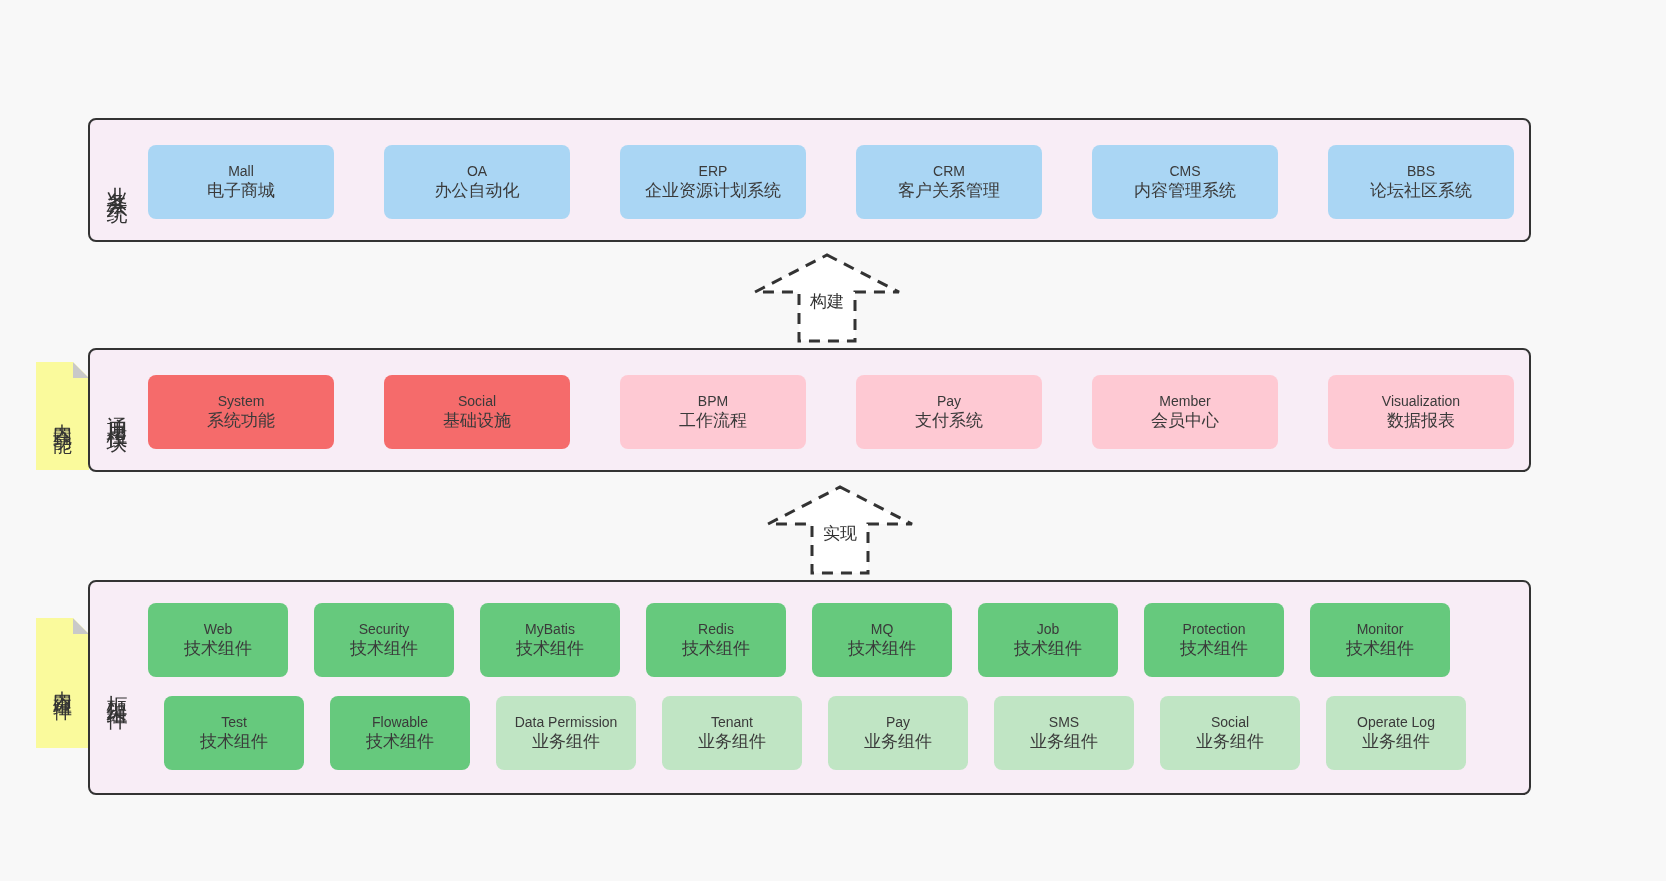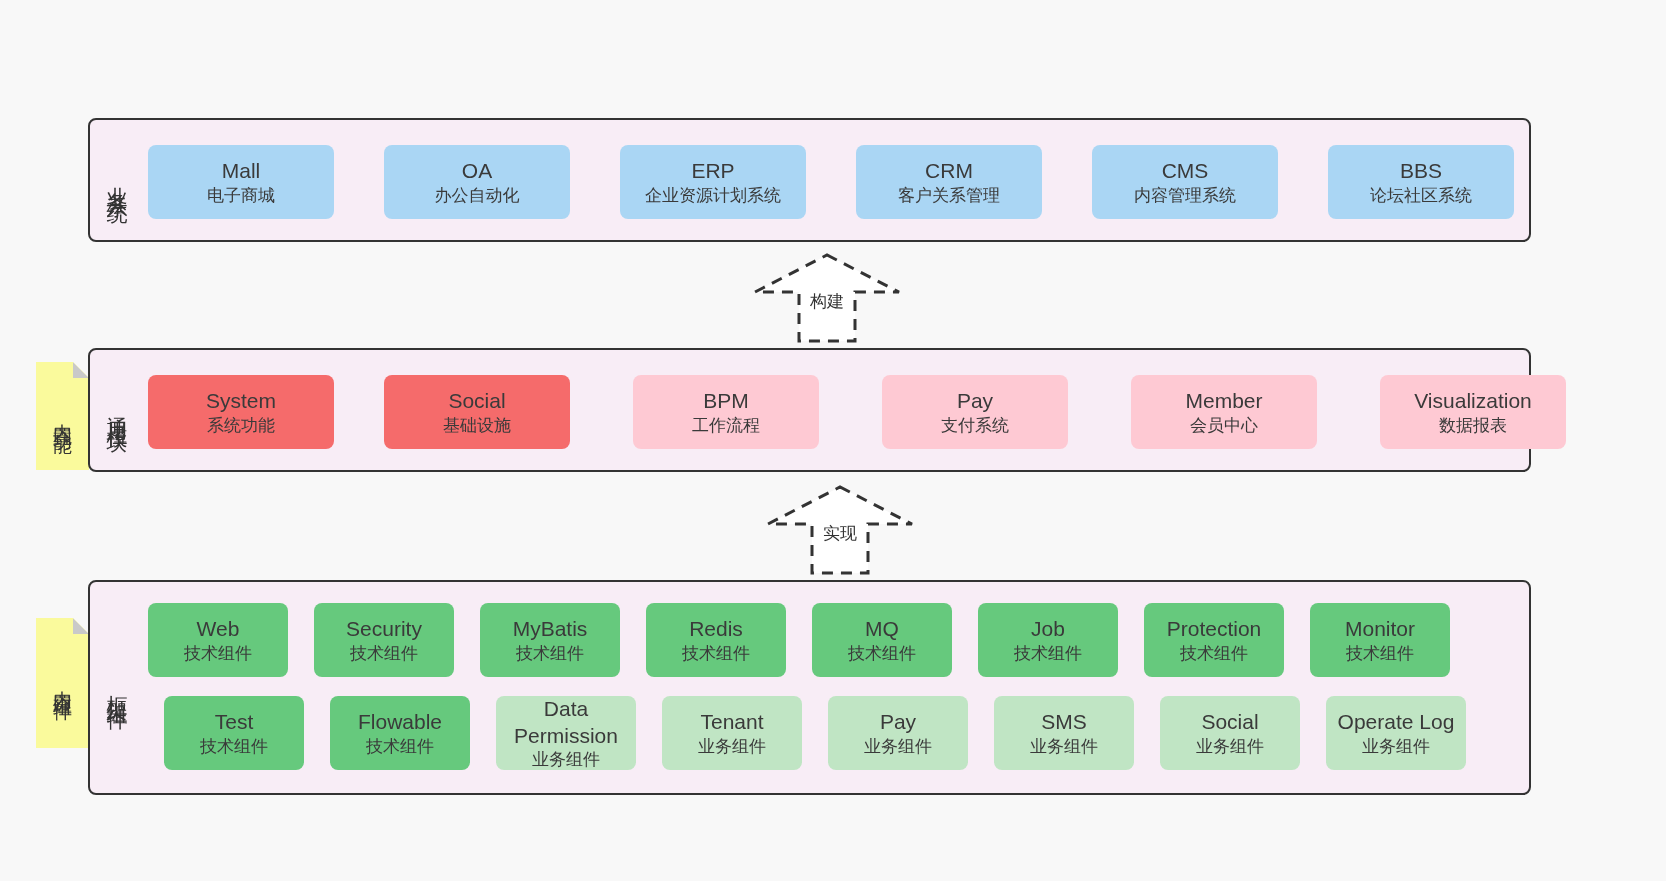"Mall" .box .en { font-size: 21px -> 14px }
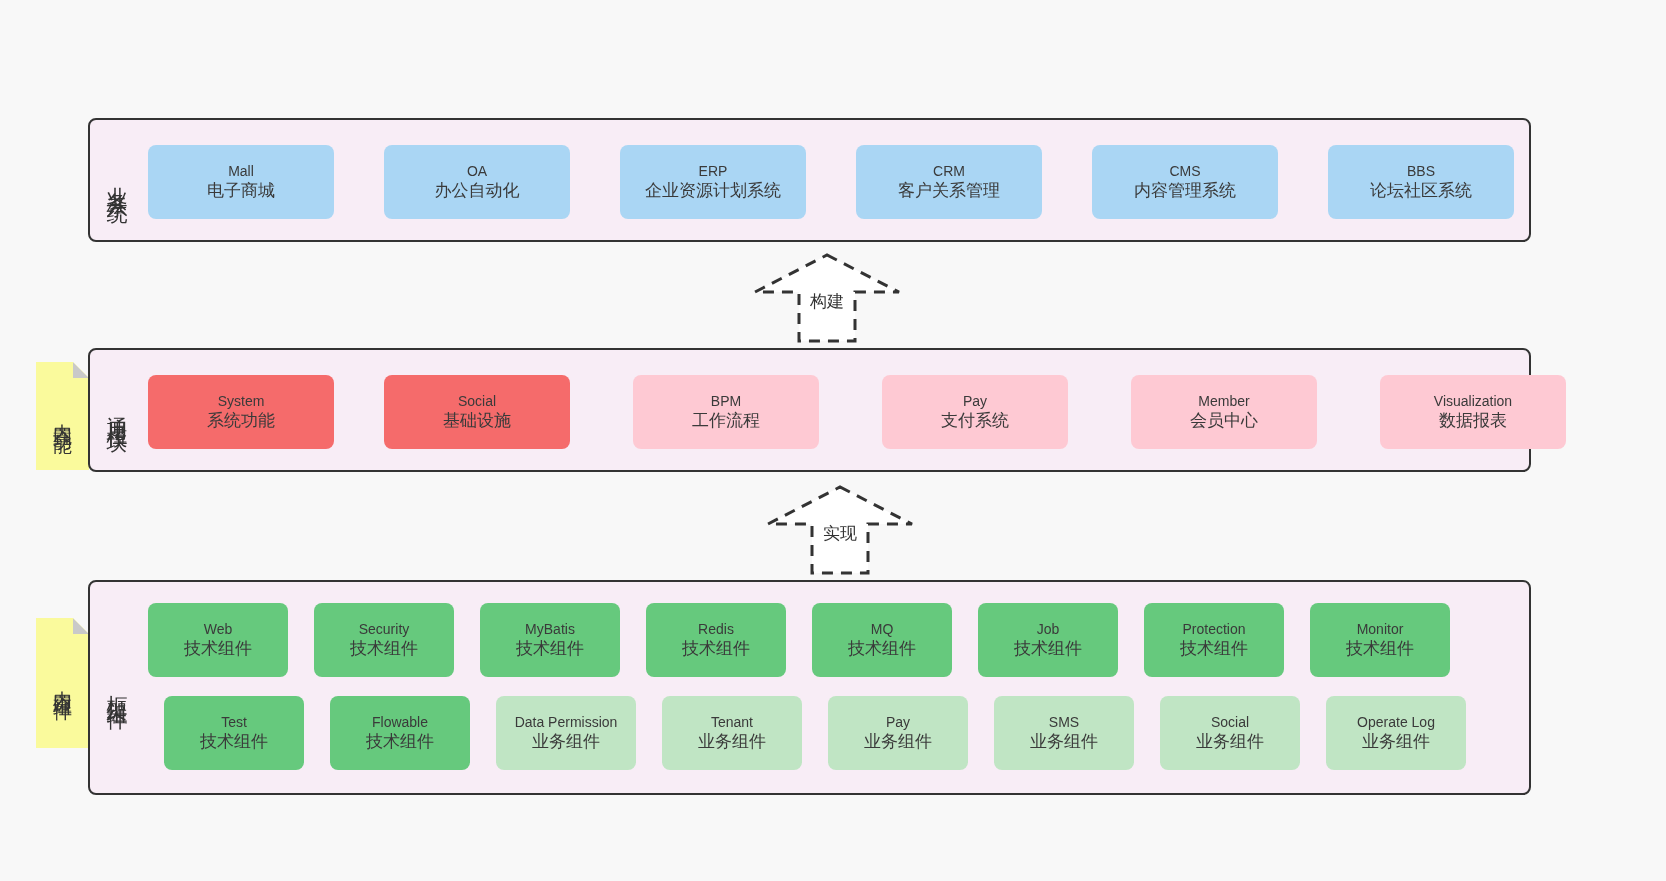"BPM" .pink { margin-left: 13px -> none }
